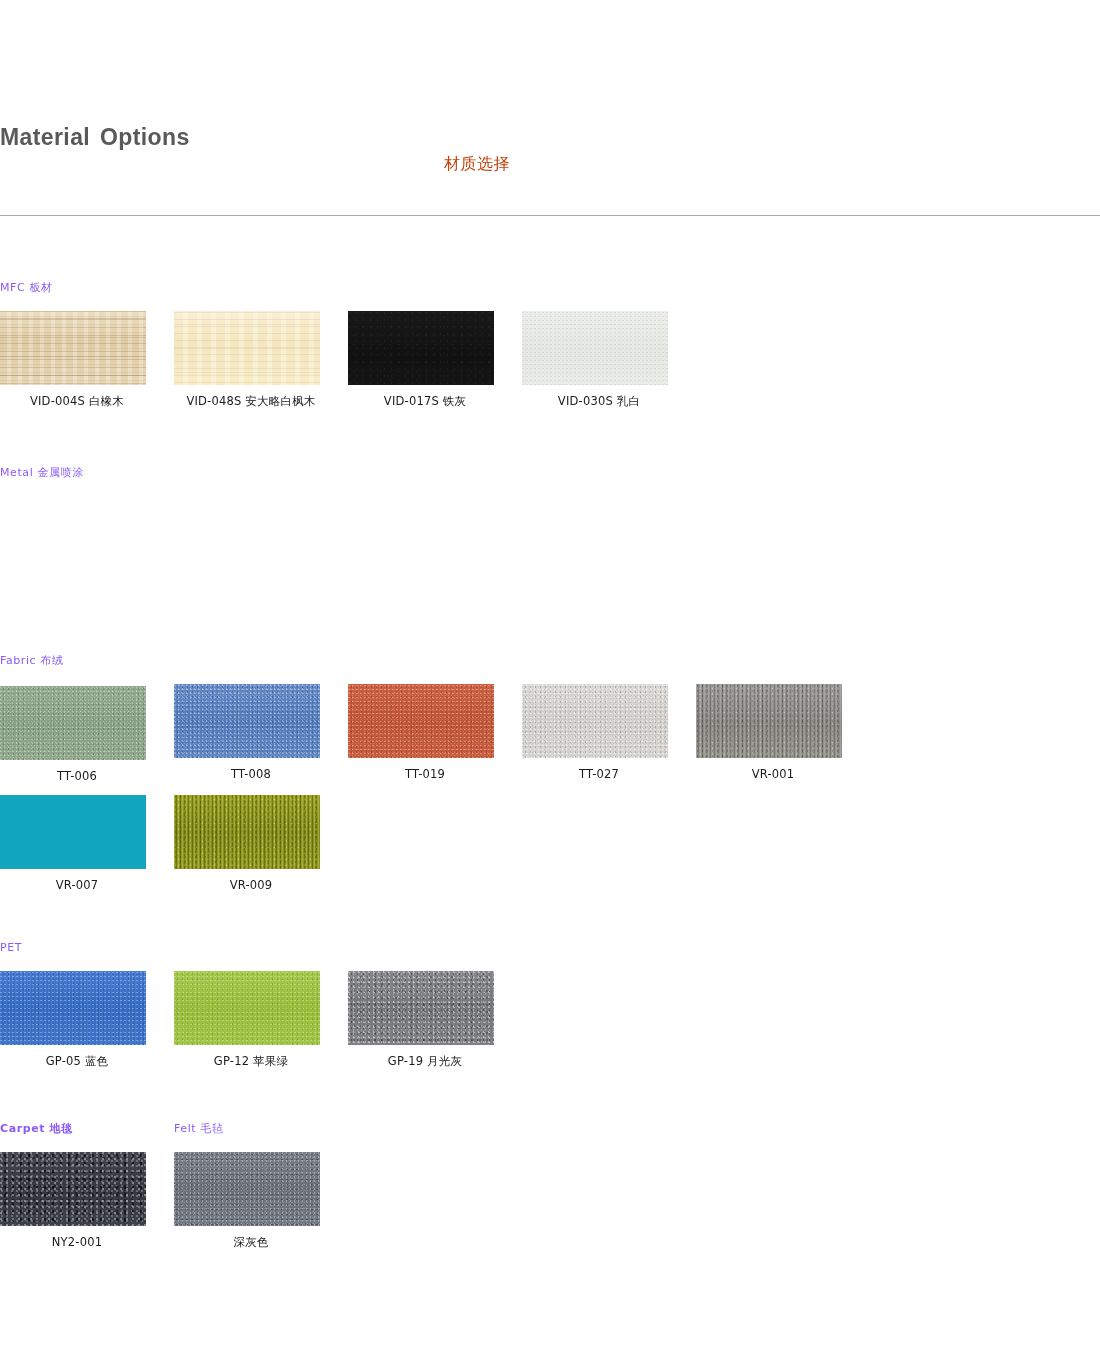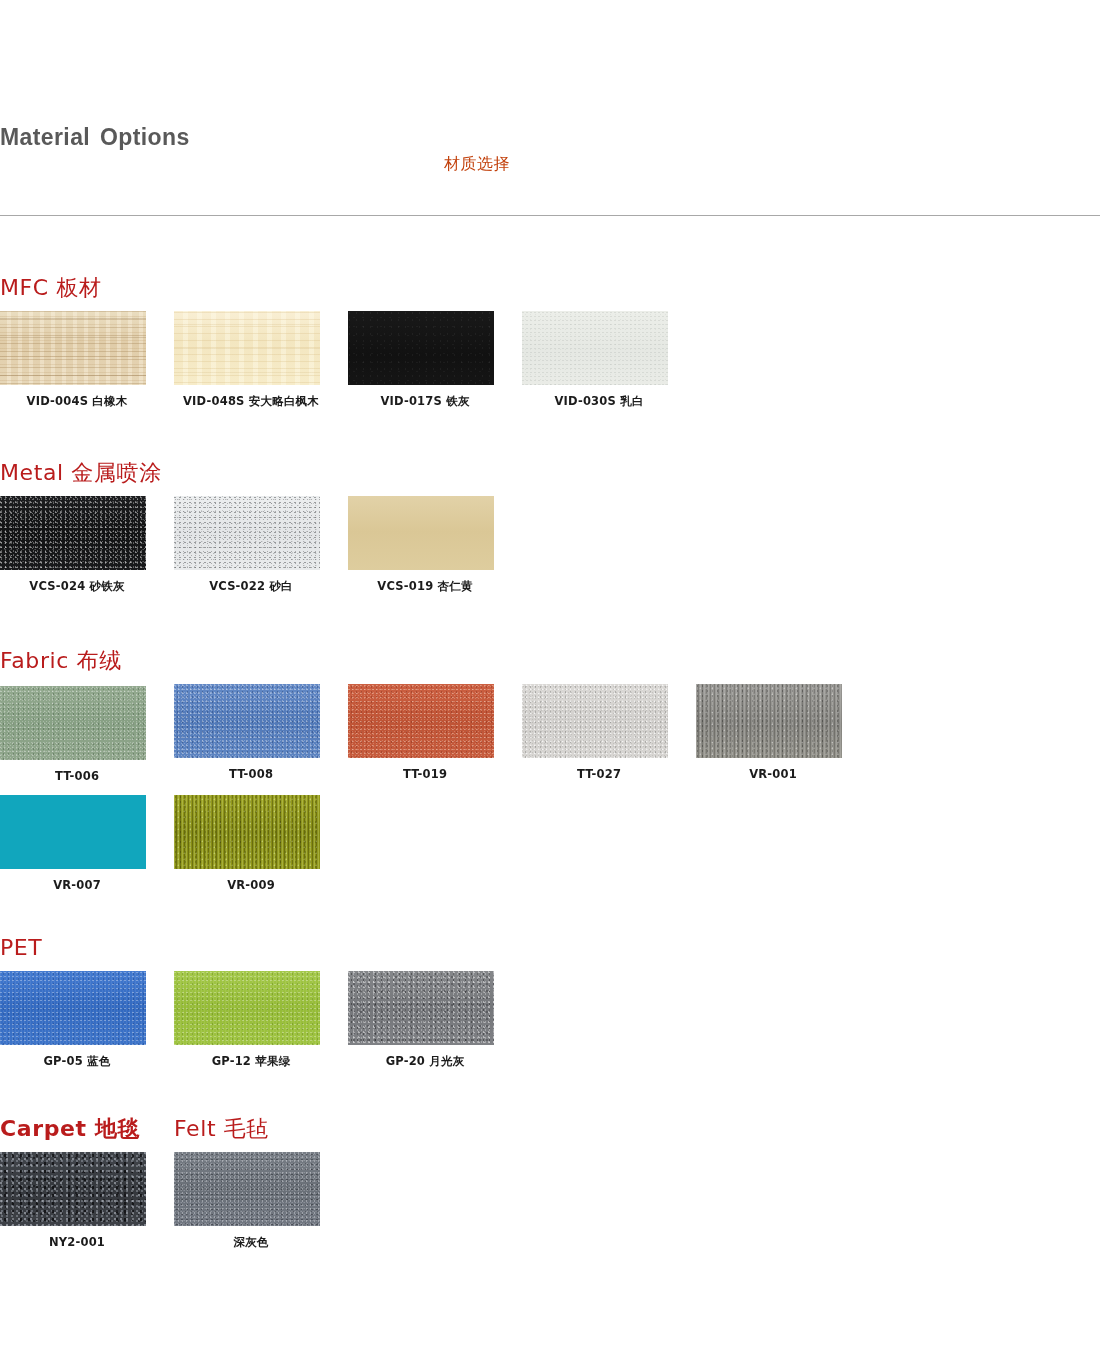"MFC 板材" .sec-title { color: #b91c1c -> #8b5cf6; font-size: 22px -> 11px }
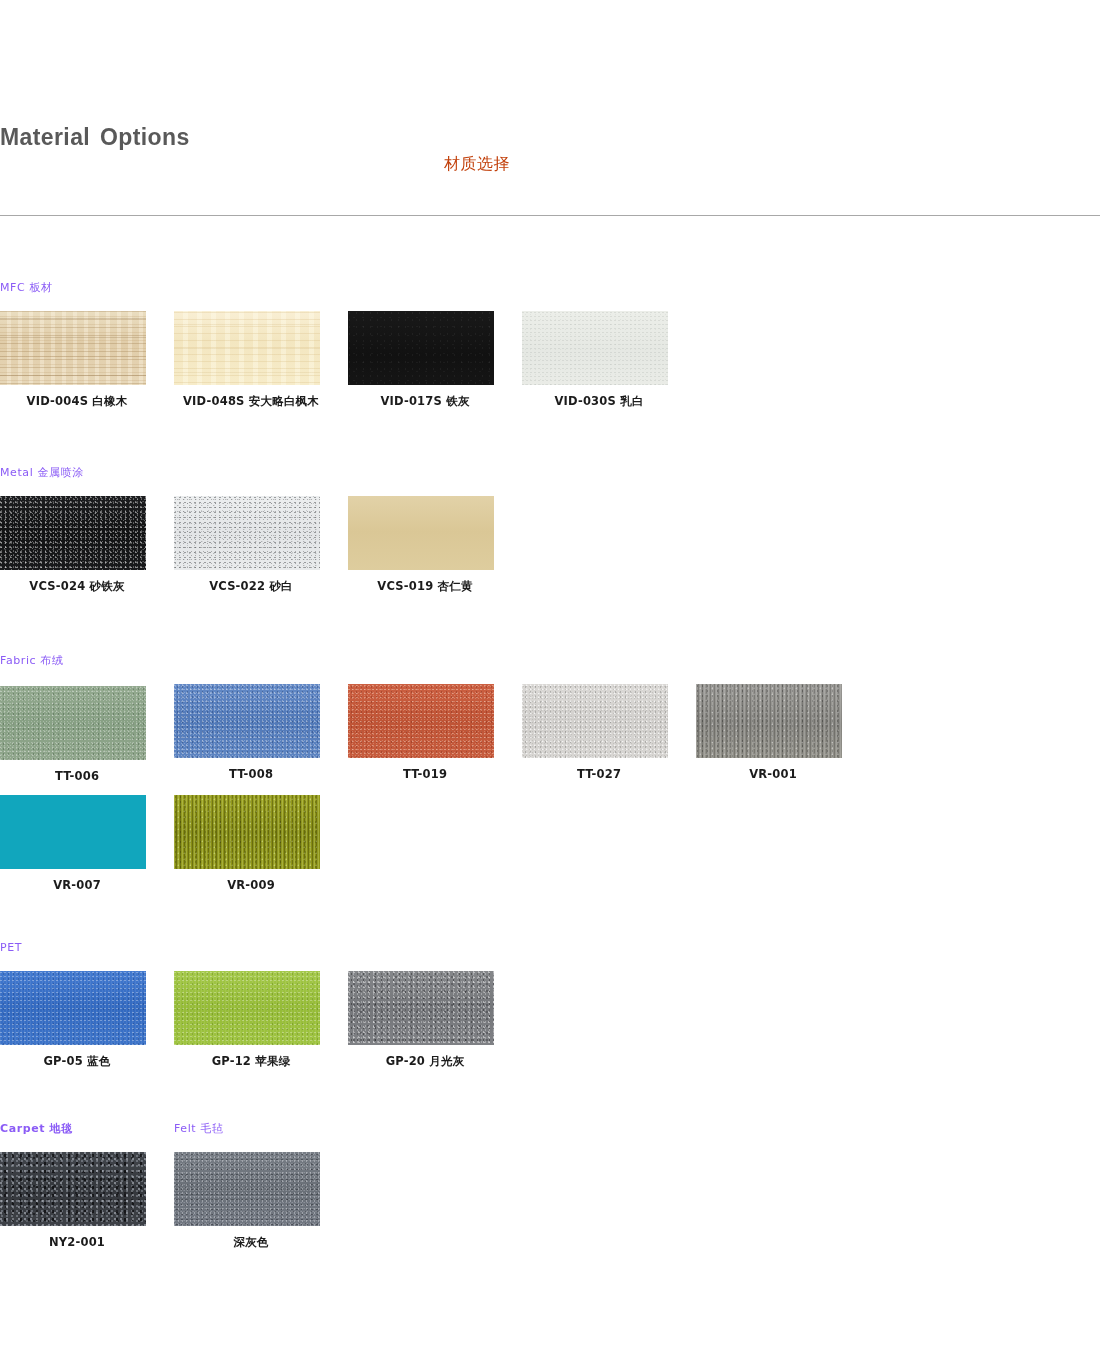"VID-004S 白橡木" .caption { font-weight: bold -> normal }
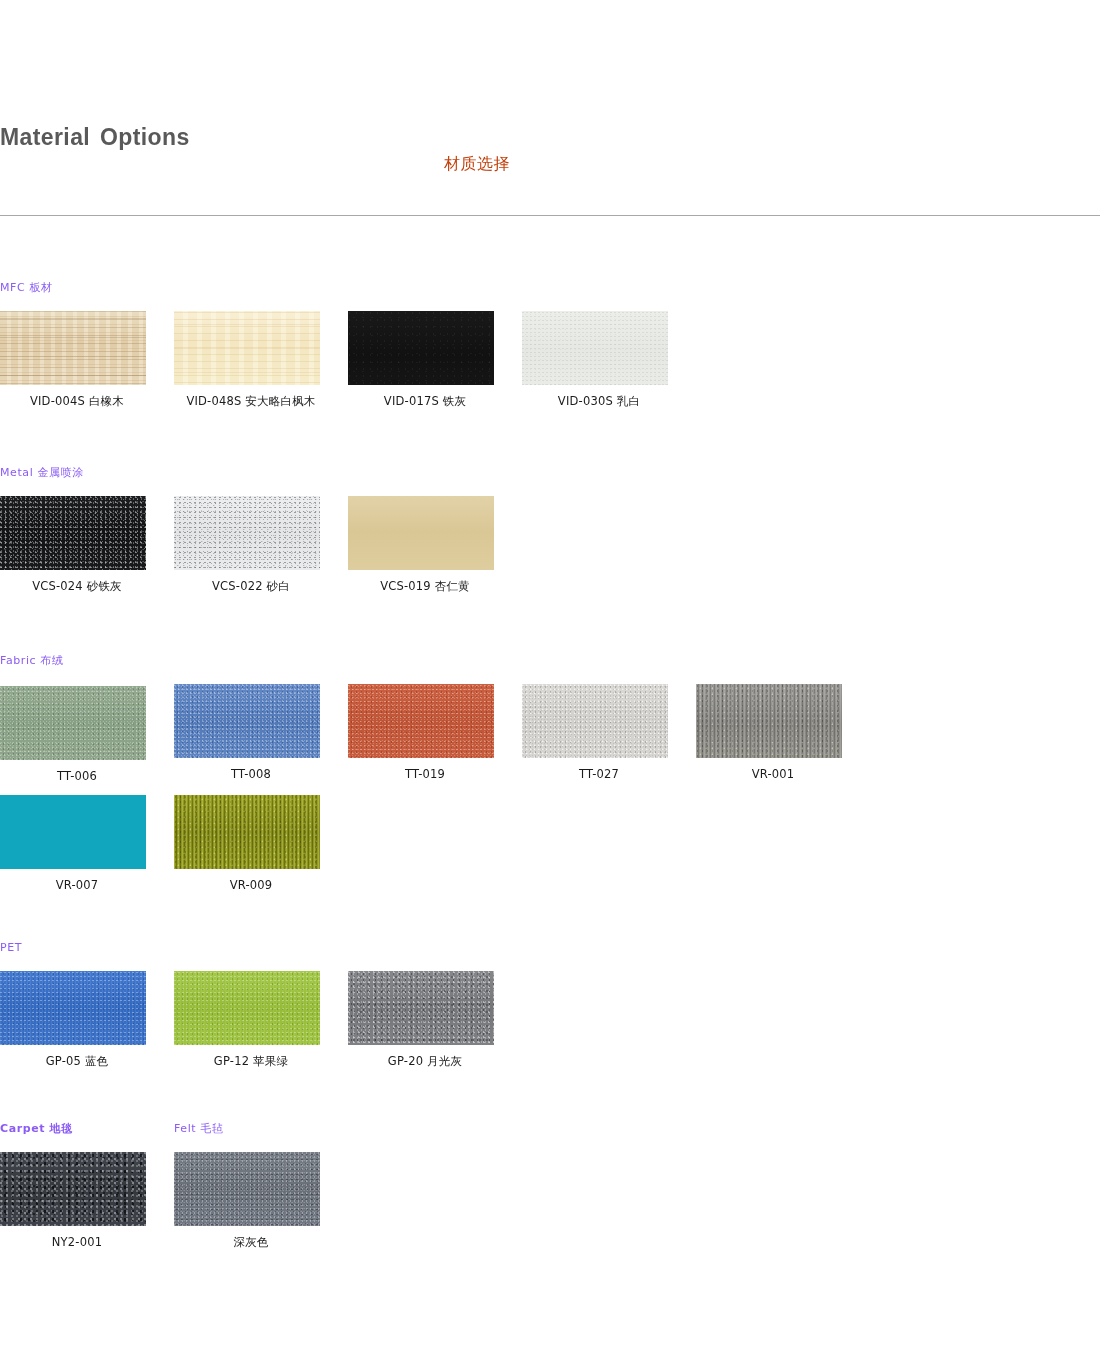"VCS-024 砂铁灰" div.swatch-grid { html: <div> <div> <span></span> <span>VCS-024 砂铁灰</span> </div> <div> <span></span> <span>VCS-022 砂白</span> </div> <div> <span></span> <span>VCS-019 杏仁黄</span> </div> </div> -> none }
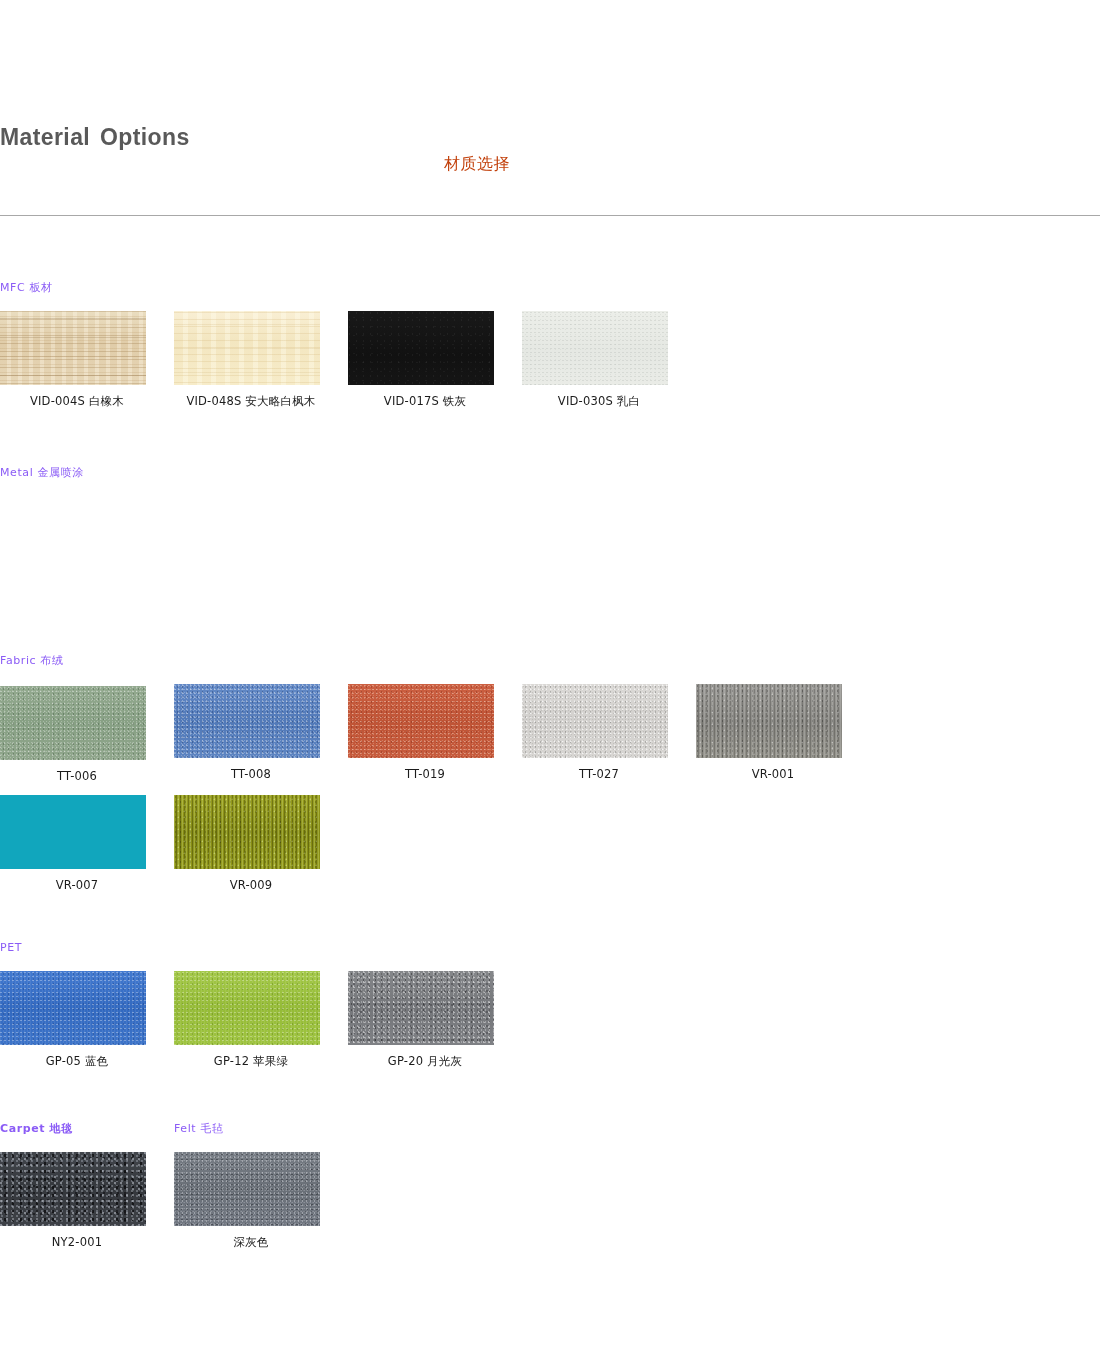"GP-20 月光灰" span.caption { text: GP-20 -> GP-19 }
